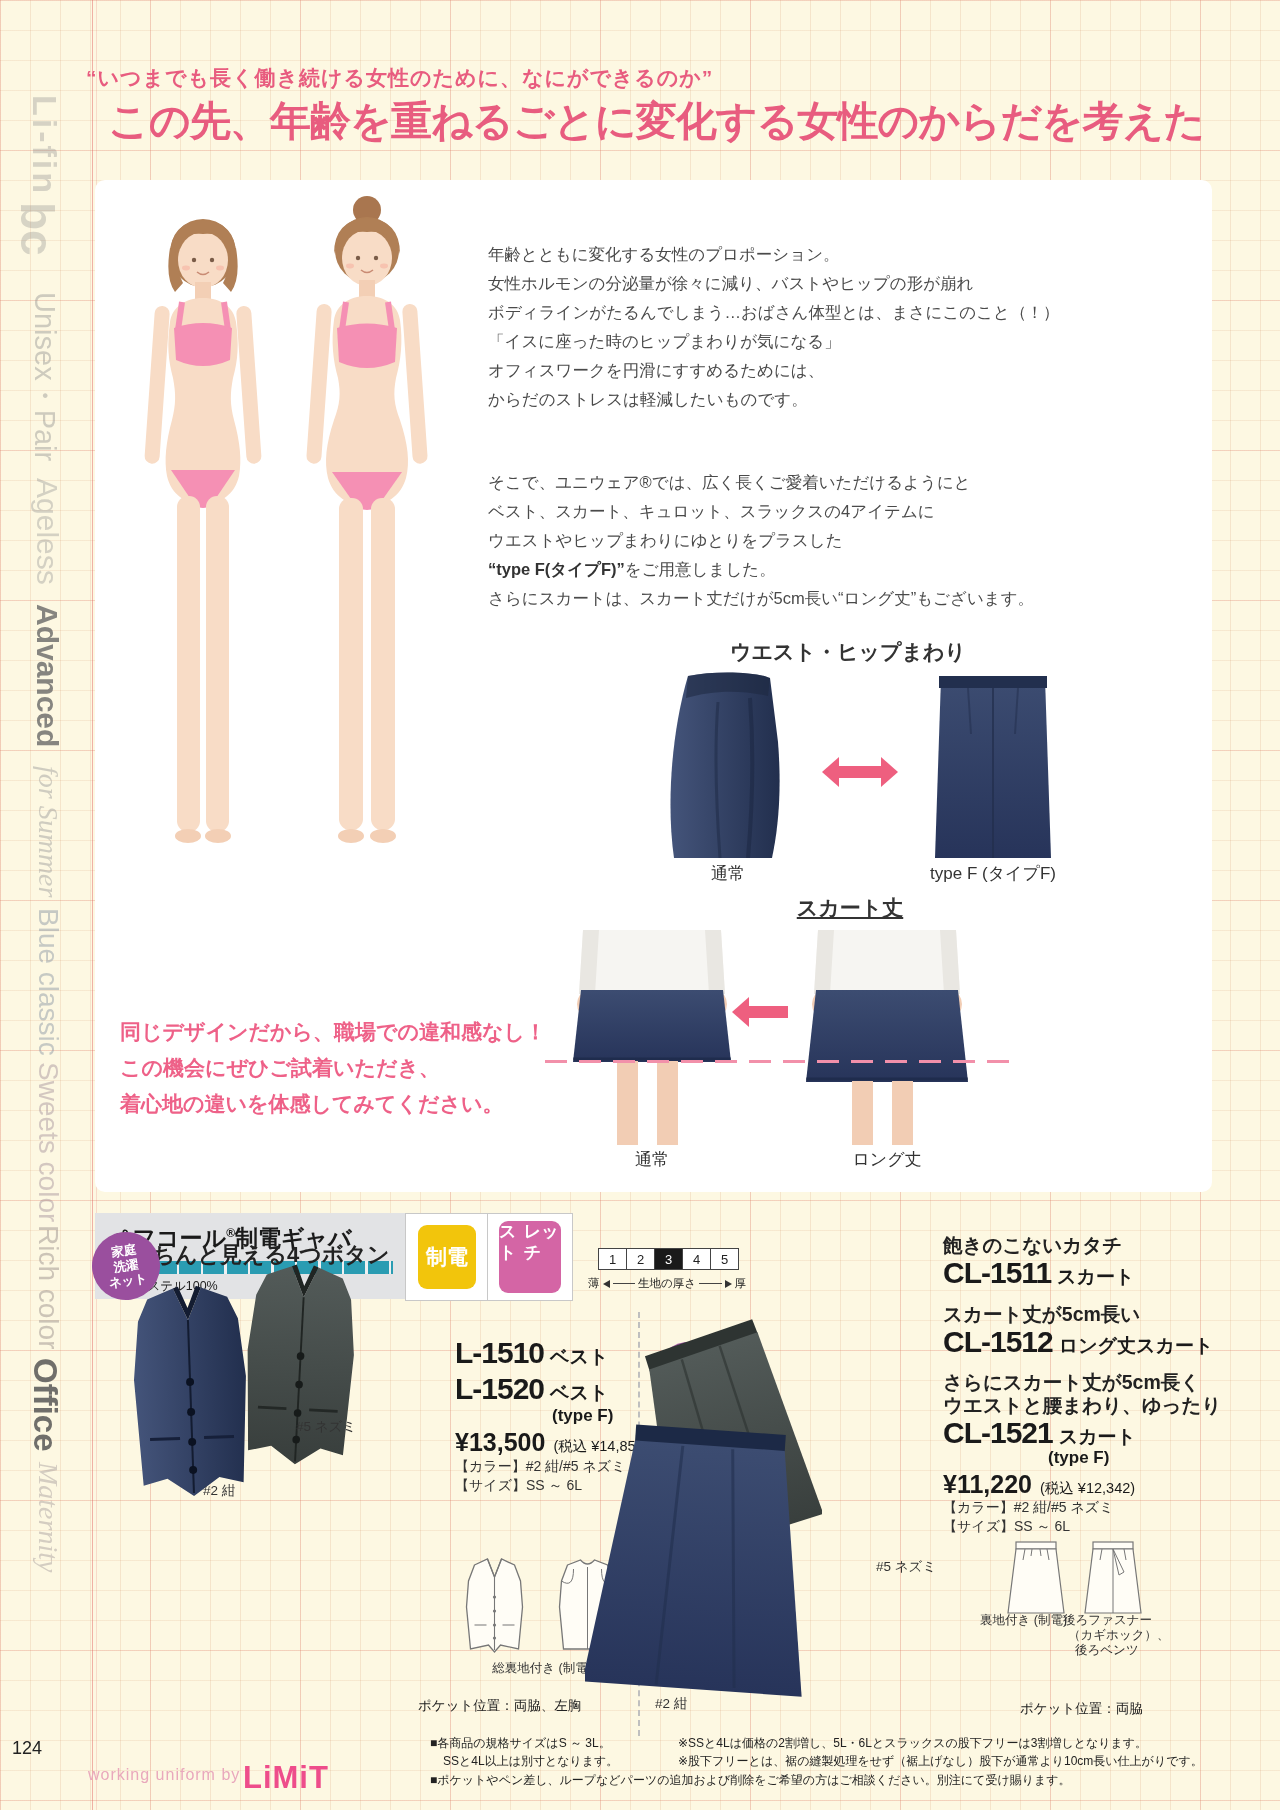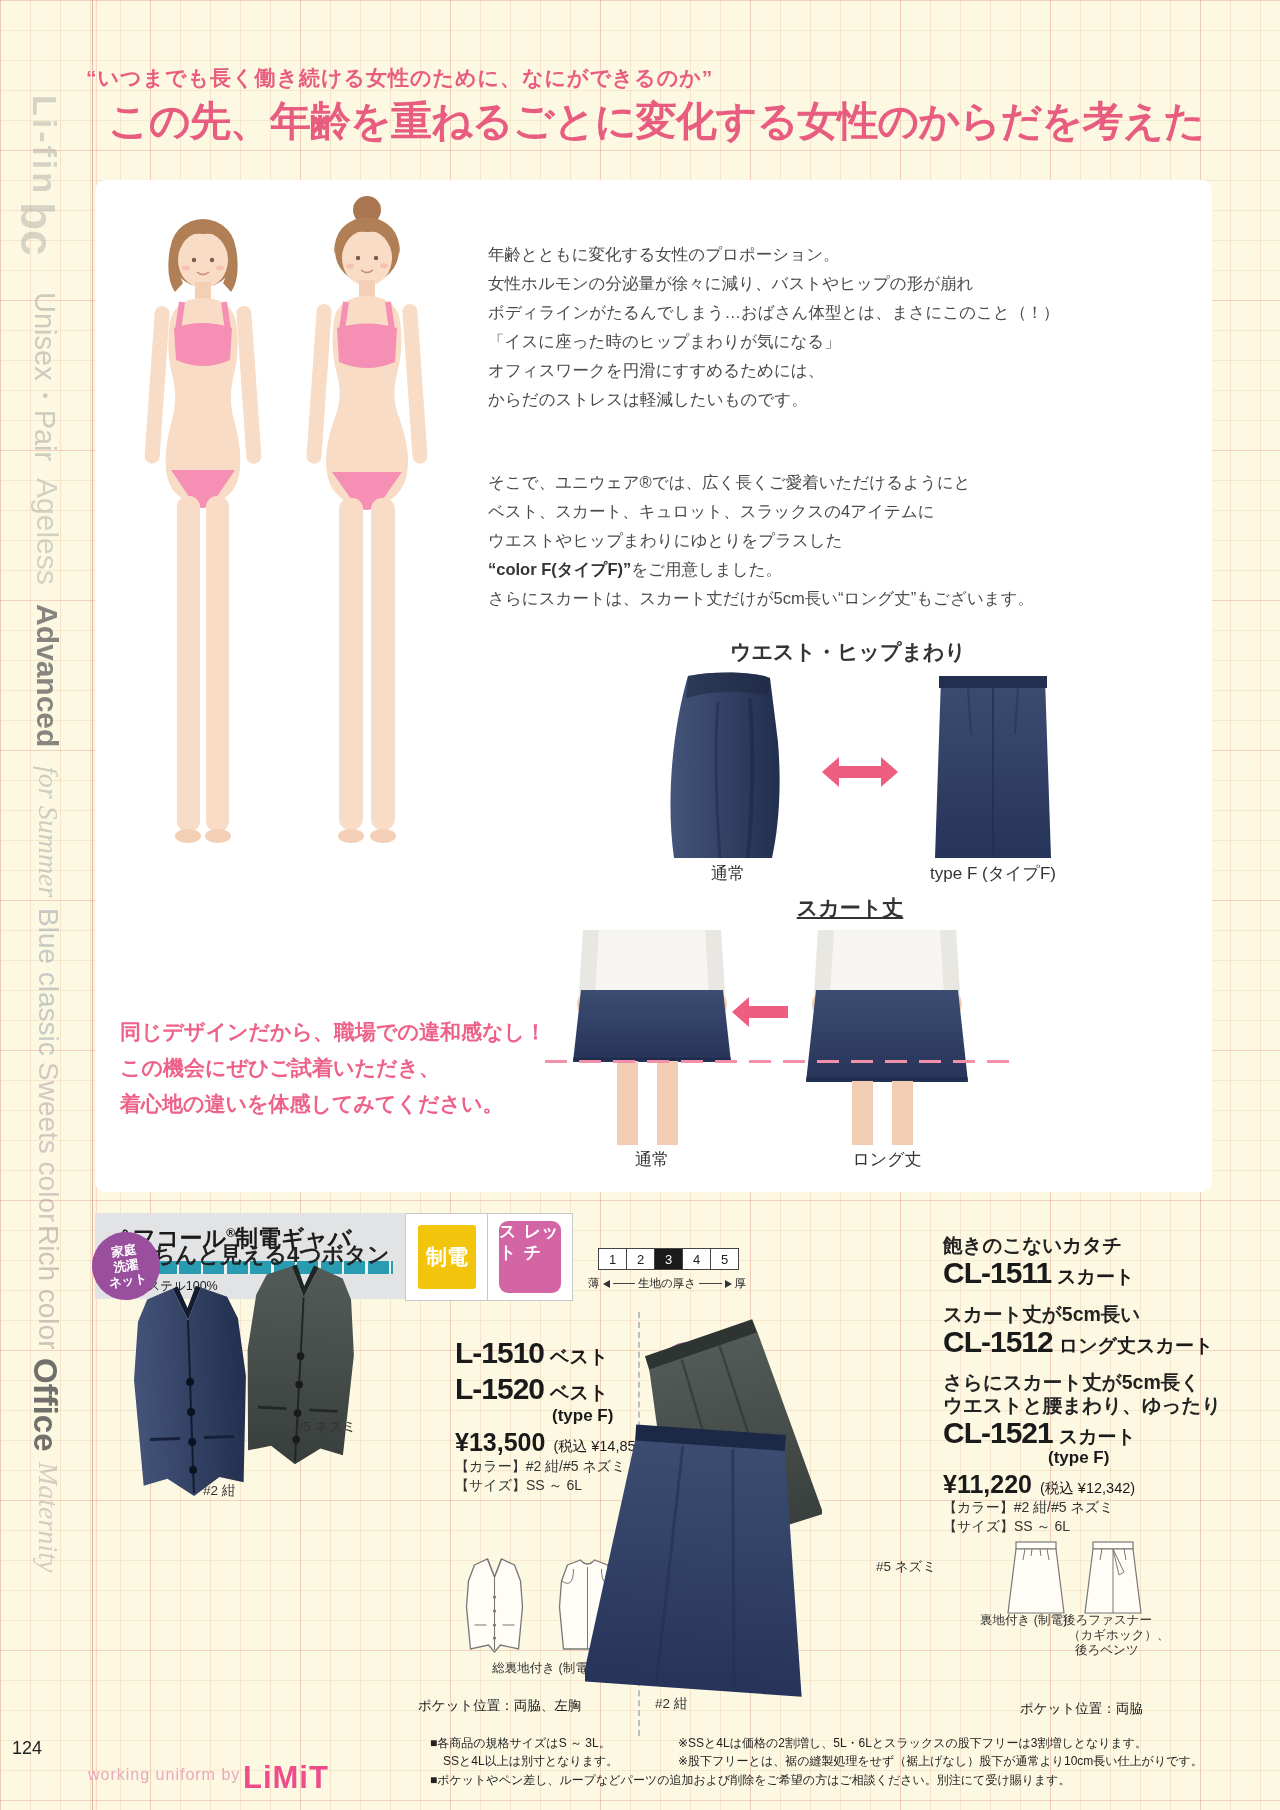"“color F(タイプF)”" span.bold { text: color -> type }
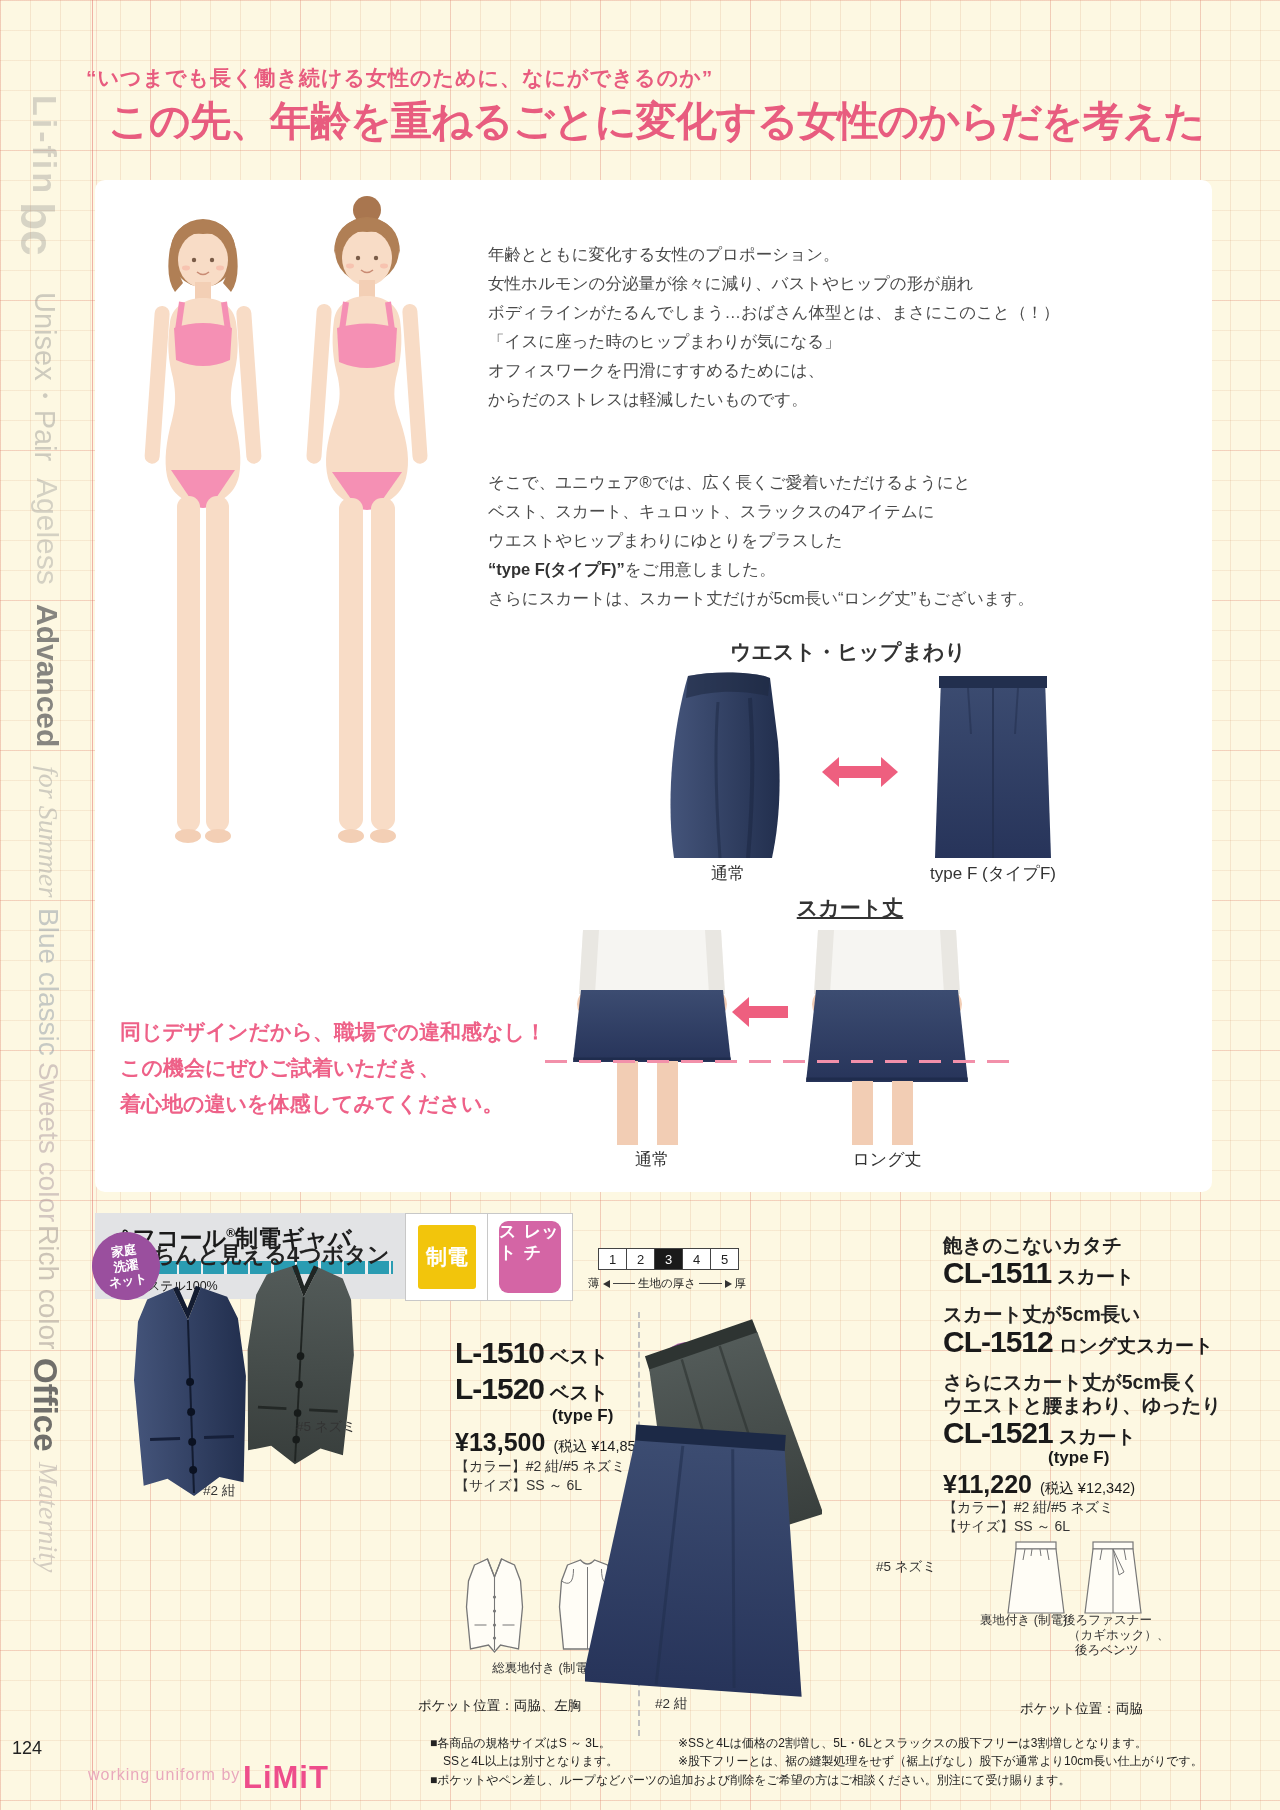"制電" .badge-y { border-radius: 3px -> 9px }
